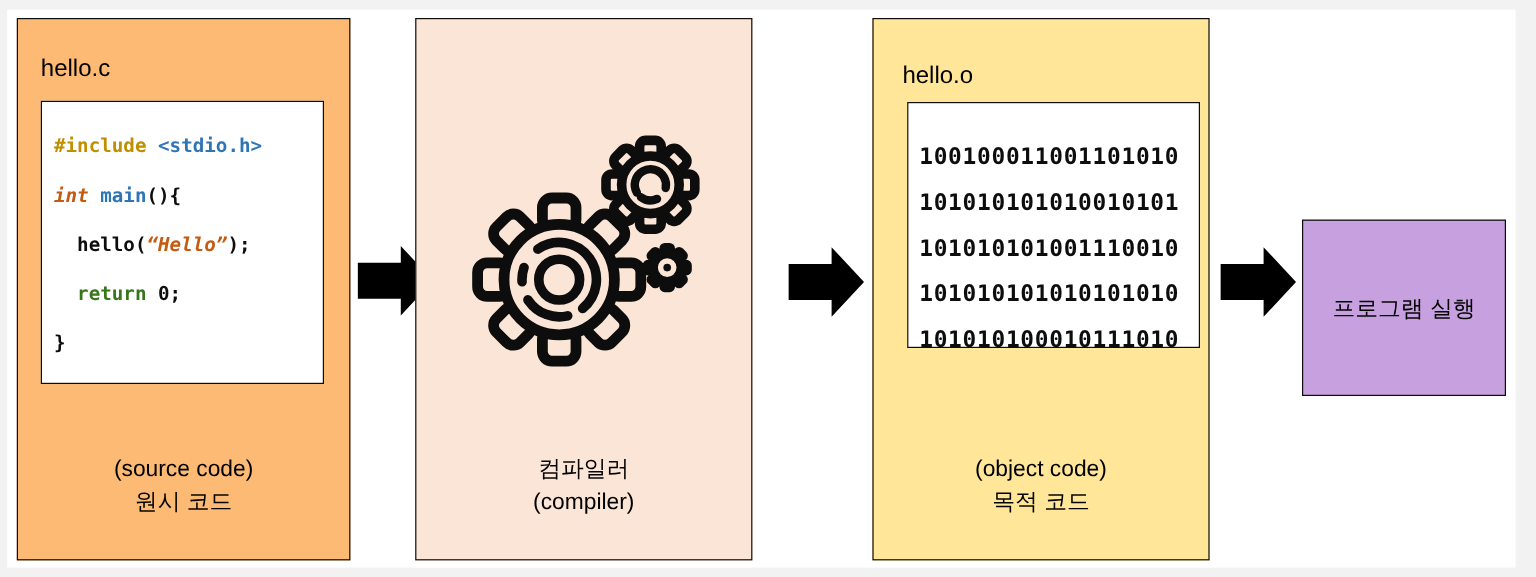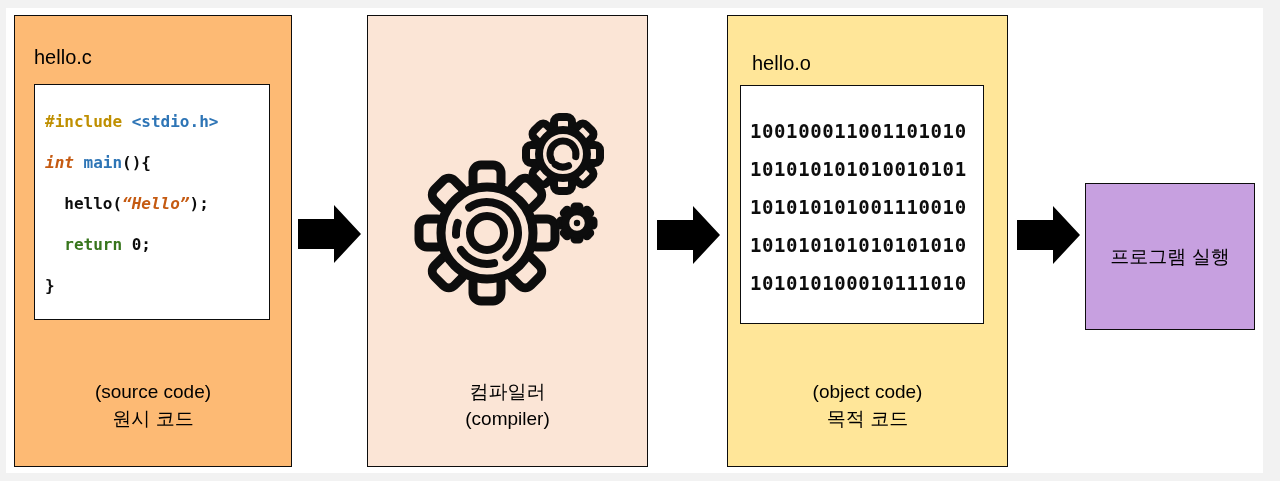"100100011001101010" .bin-panel { height: 239px -> 205px; left: 12px -> 28px }
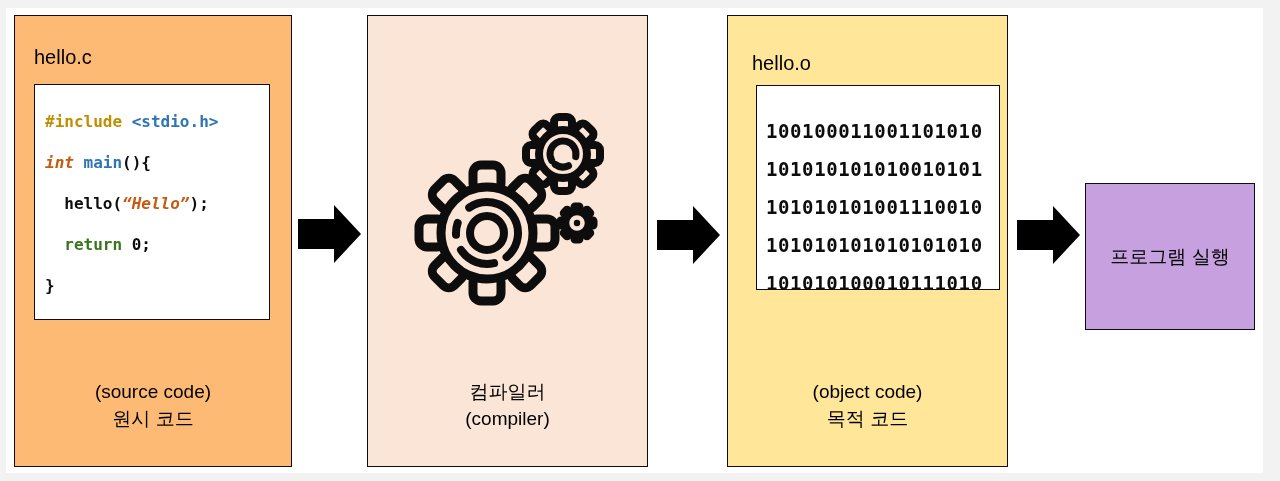"컴파일러" .box-compiler { left: 367px -> 346px }
